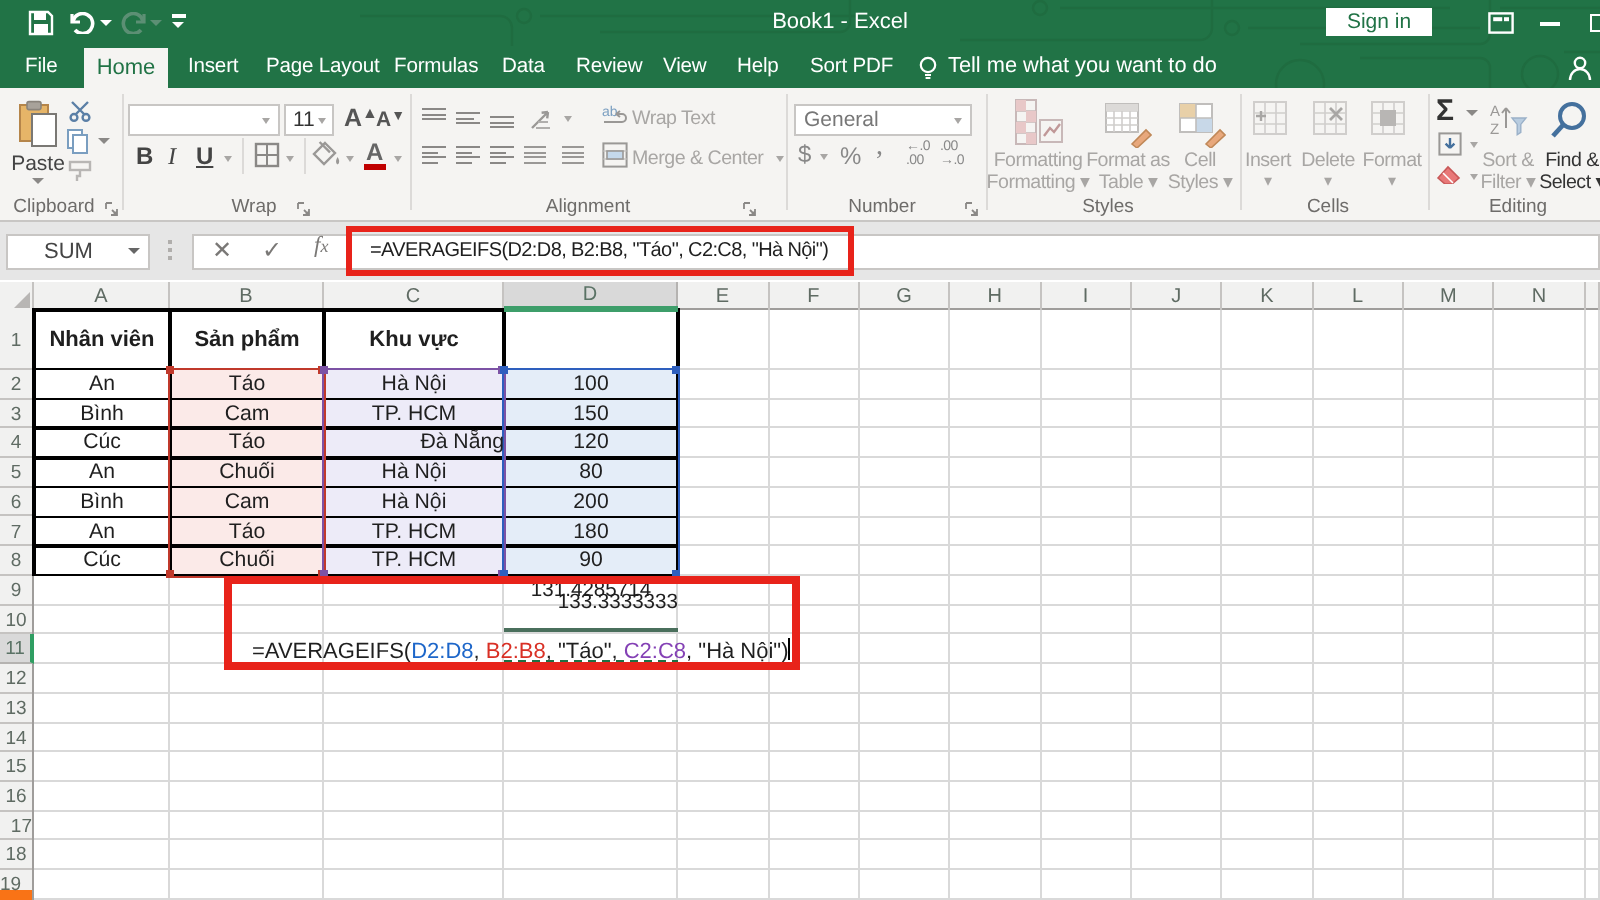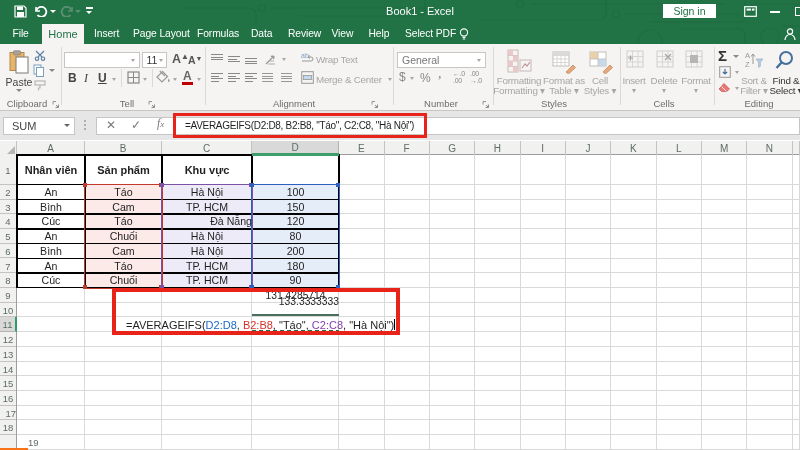"Select PDF" div.abs { text: Select -> Sort }
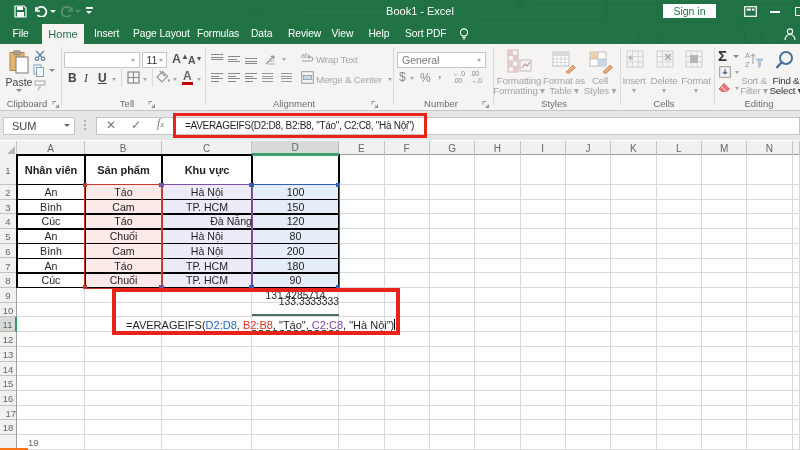"Tell me what you want" div.abs { html: none -> <div>Tell me what you want to do</div> }
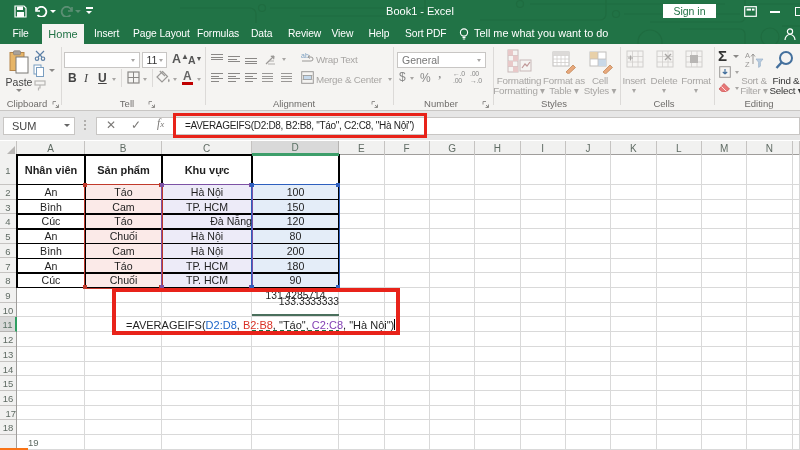"Tell" div.abs { text: Tell -> Wrap }
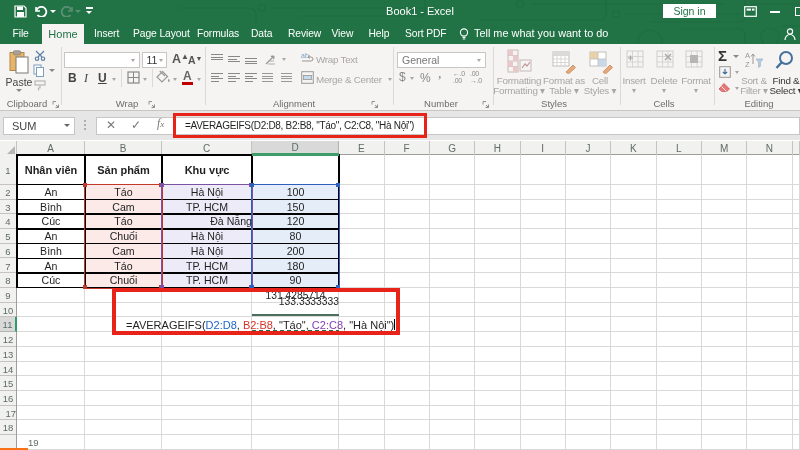"SUM" div.abs { padding-left: 8px -> 18px }
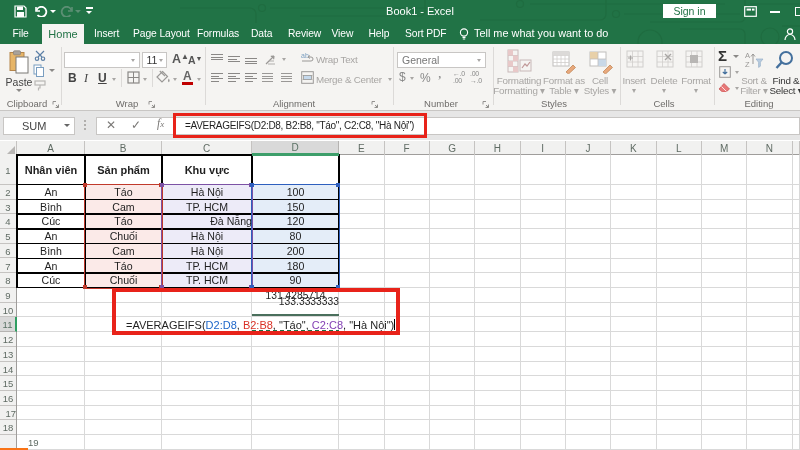"19" div.abs { border-bottom: 2px solid #f97316 -> 5px solid #f97316; padding-left: 28px -> none }
